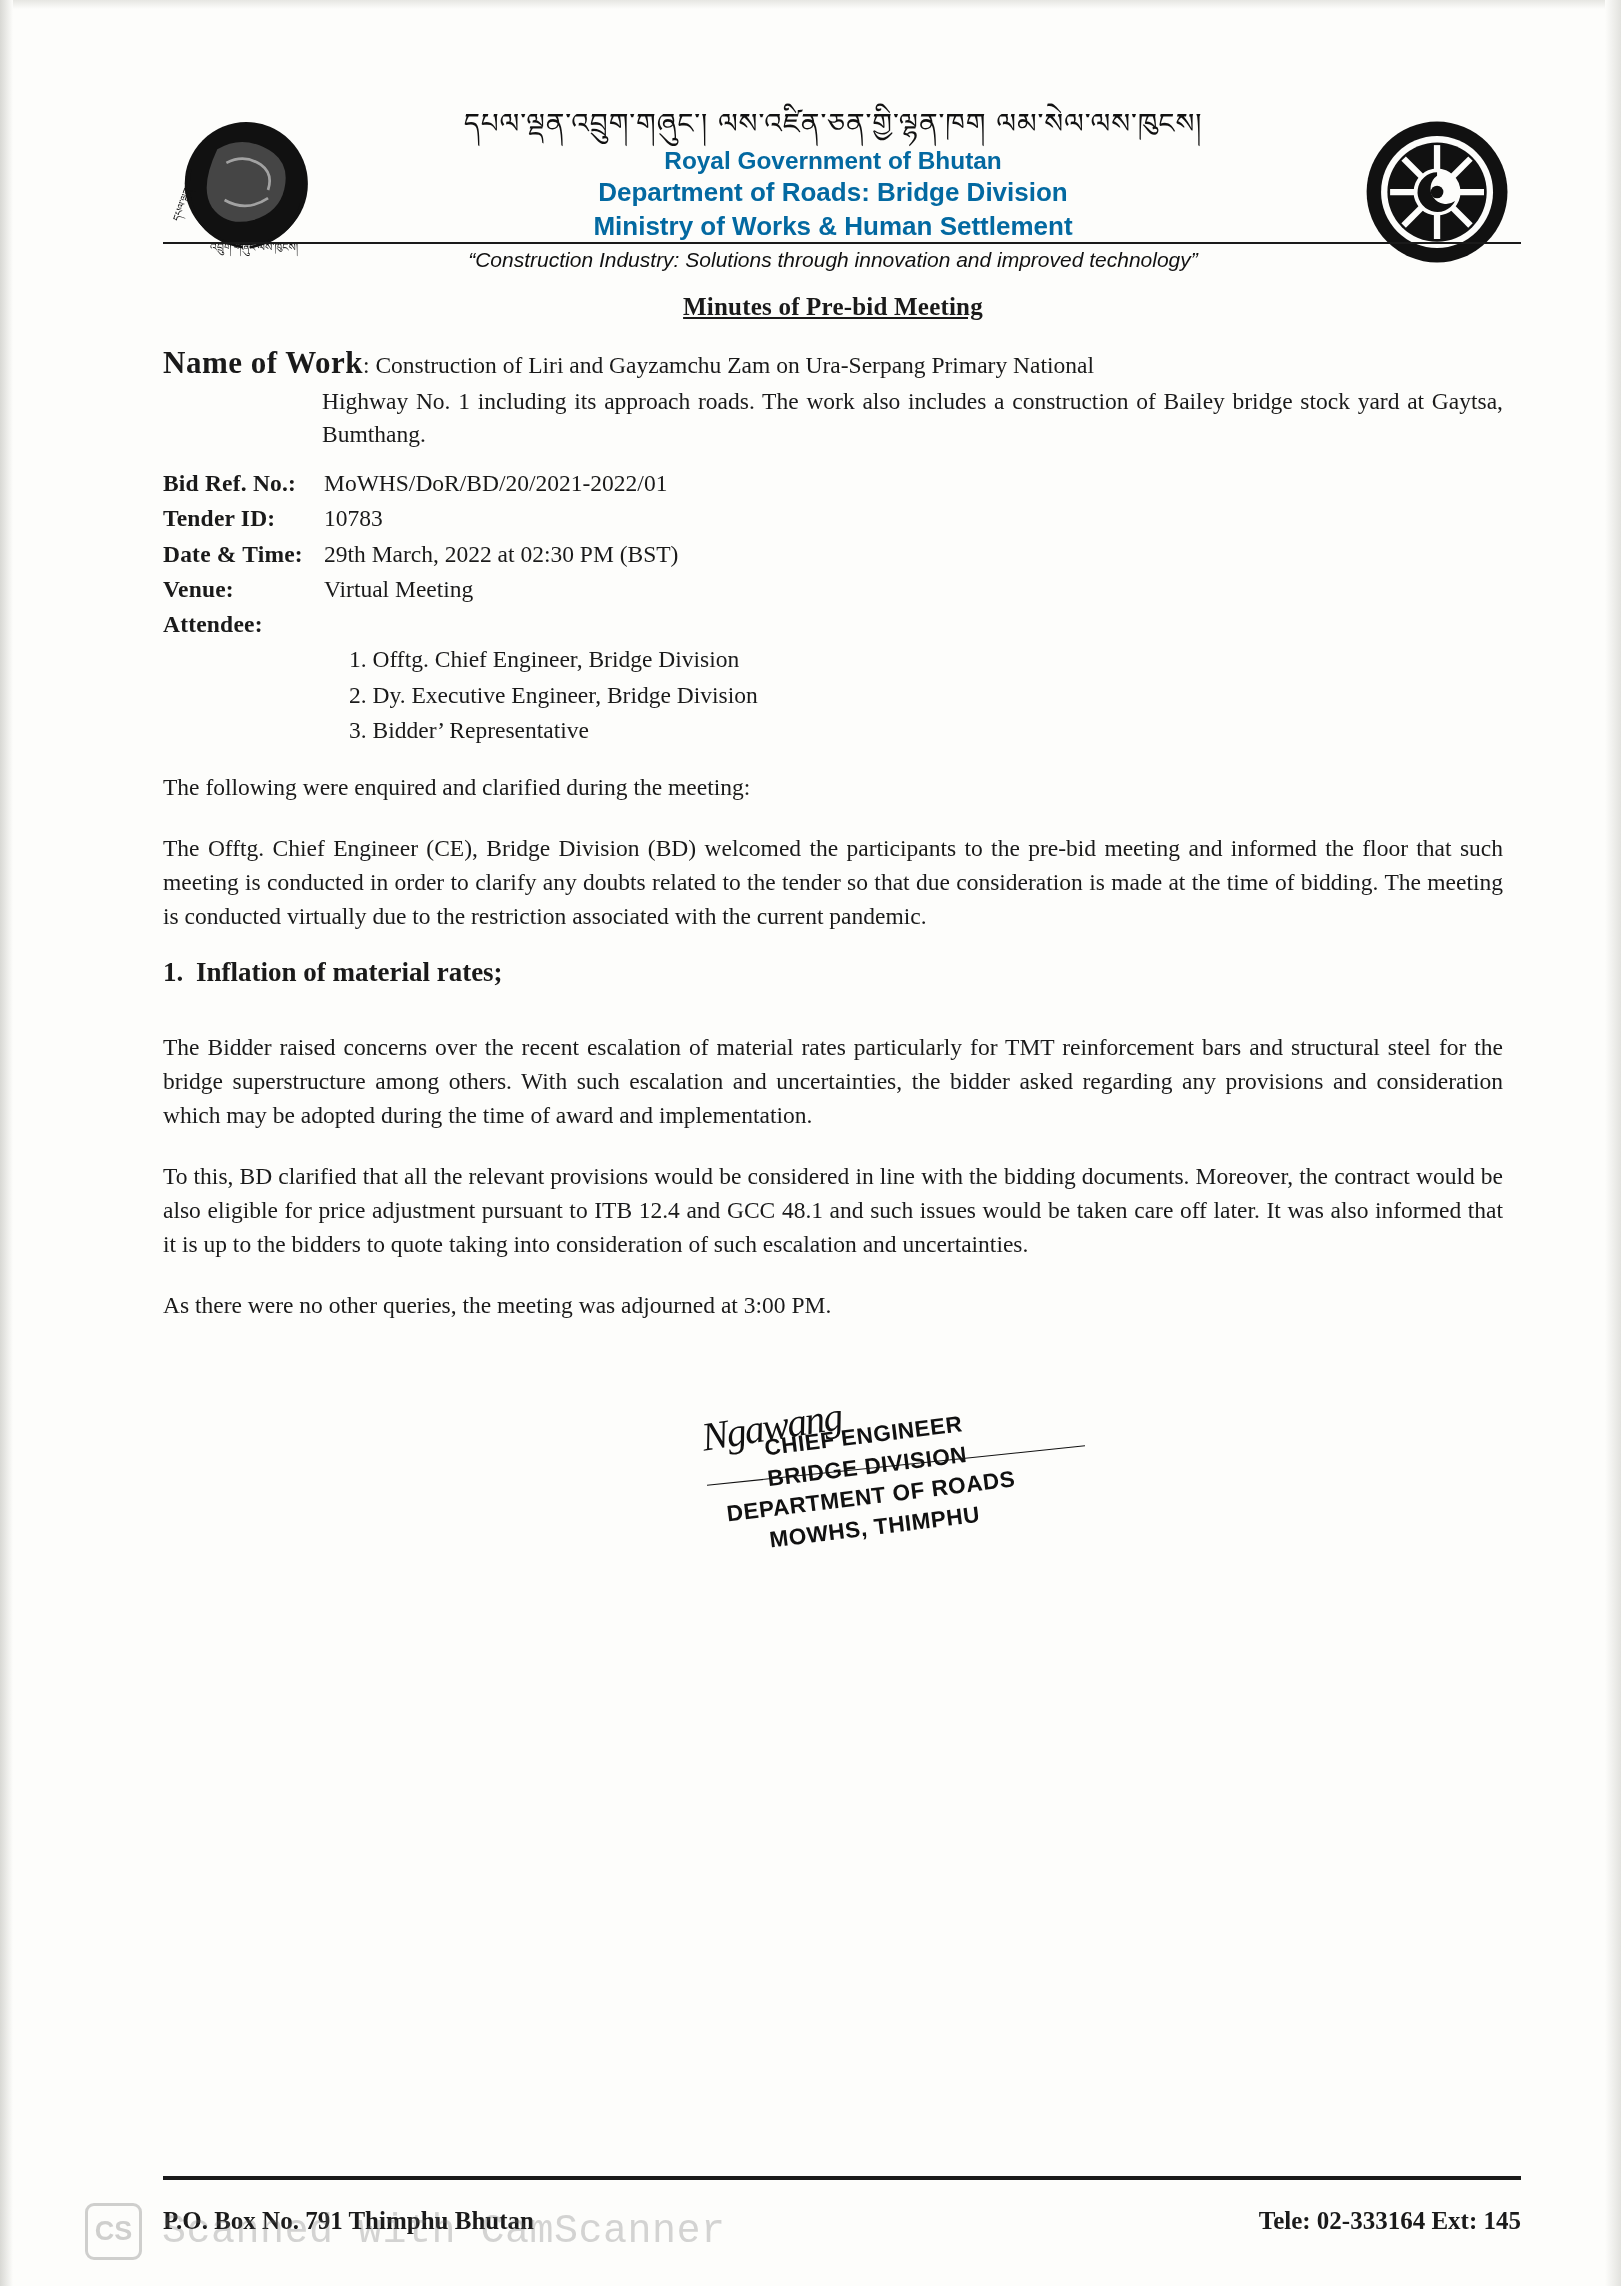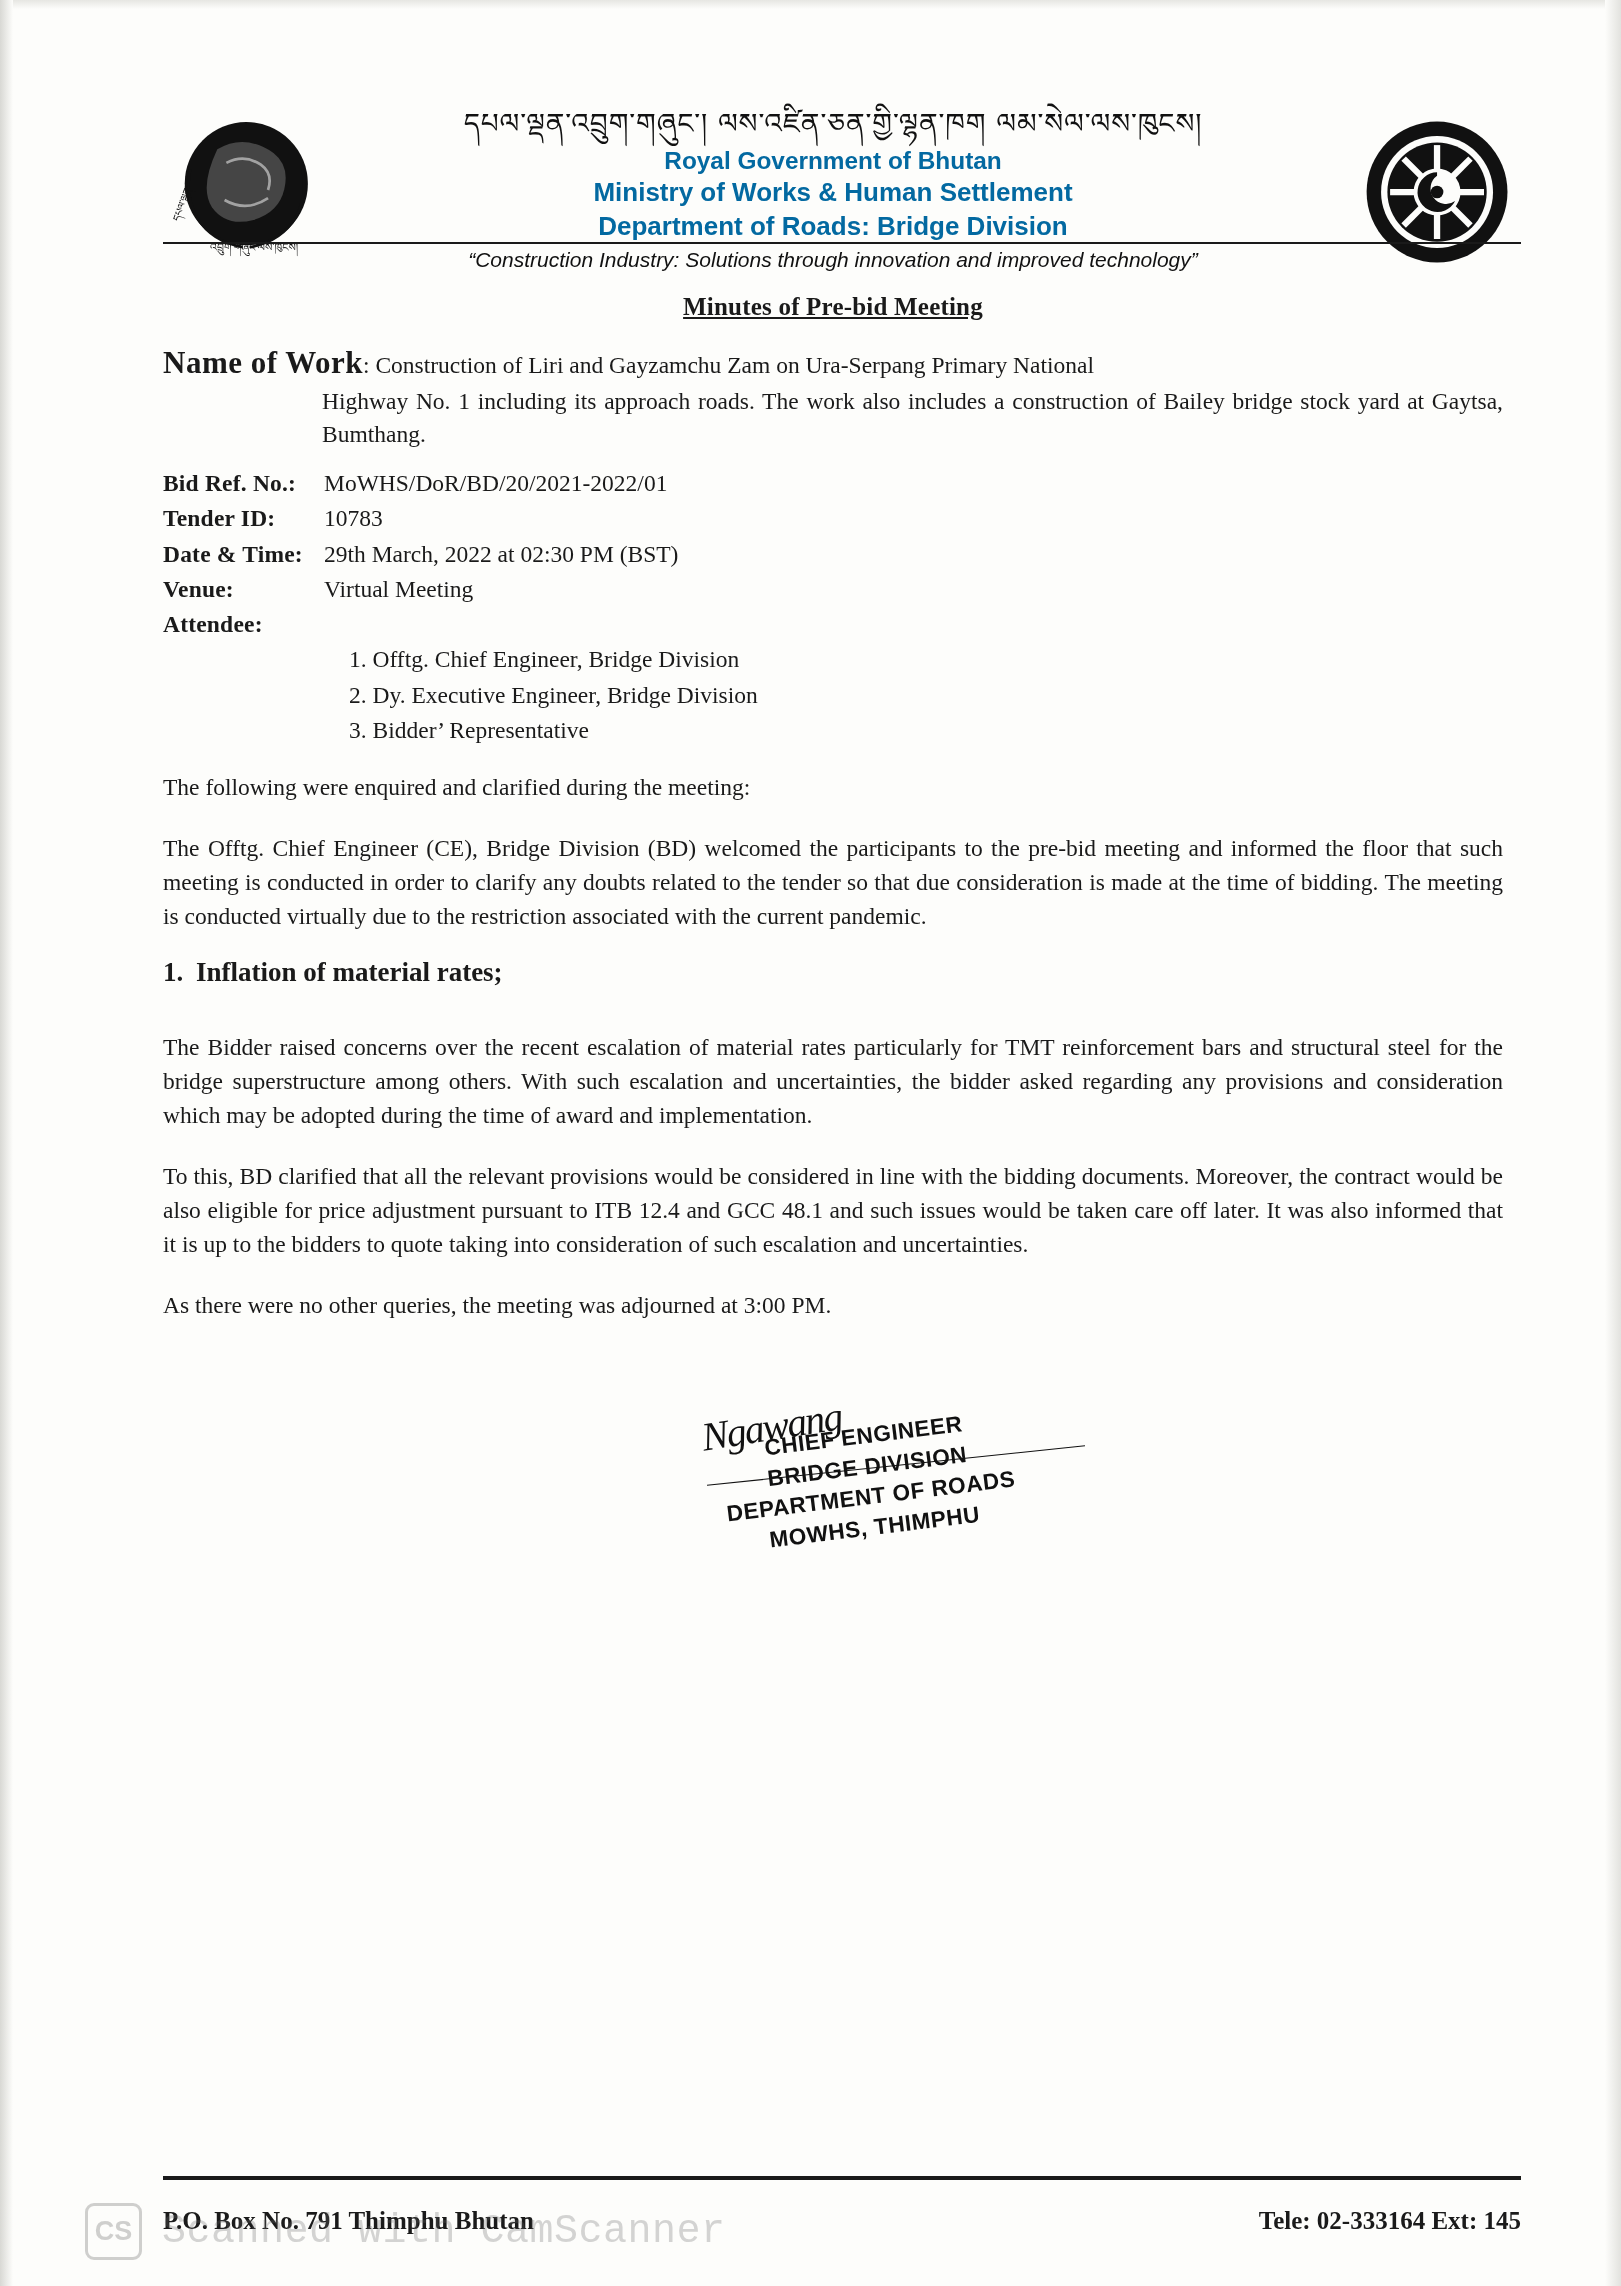"Ministry of Works & Human" div.org-line { order: before "Department of Roads: Bridge Division" -> after "Department of Roads: Bridge Division" }
